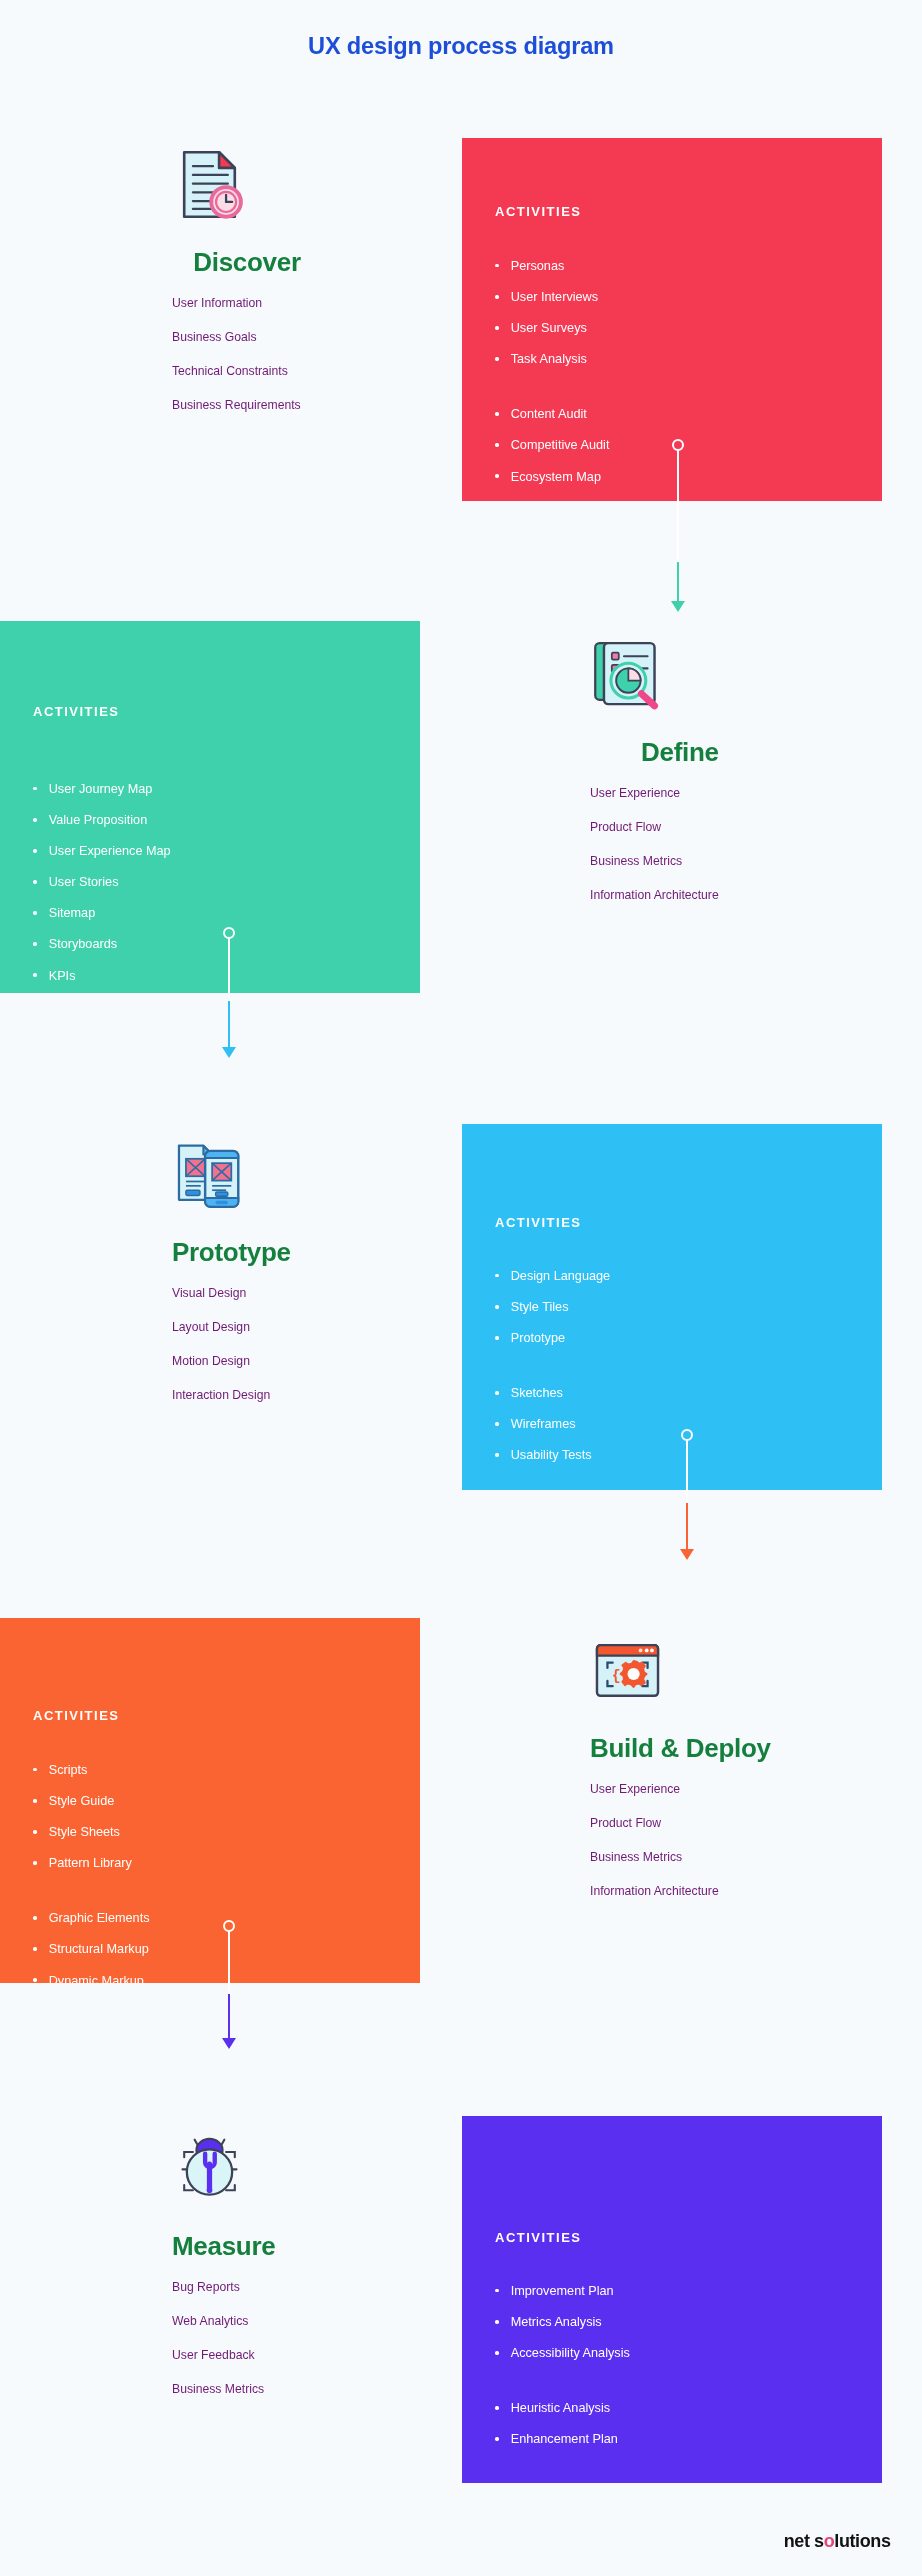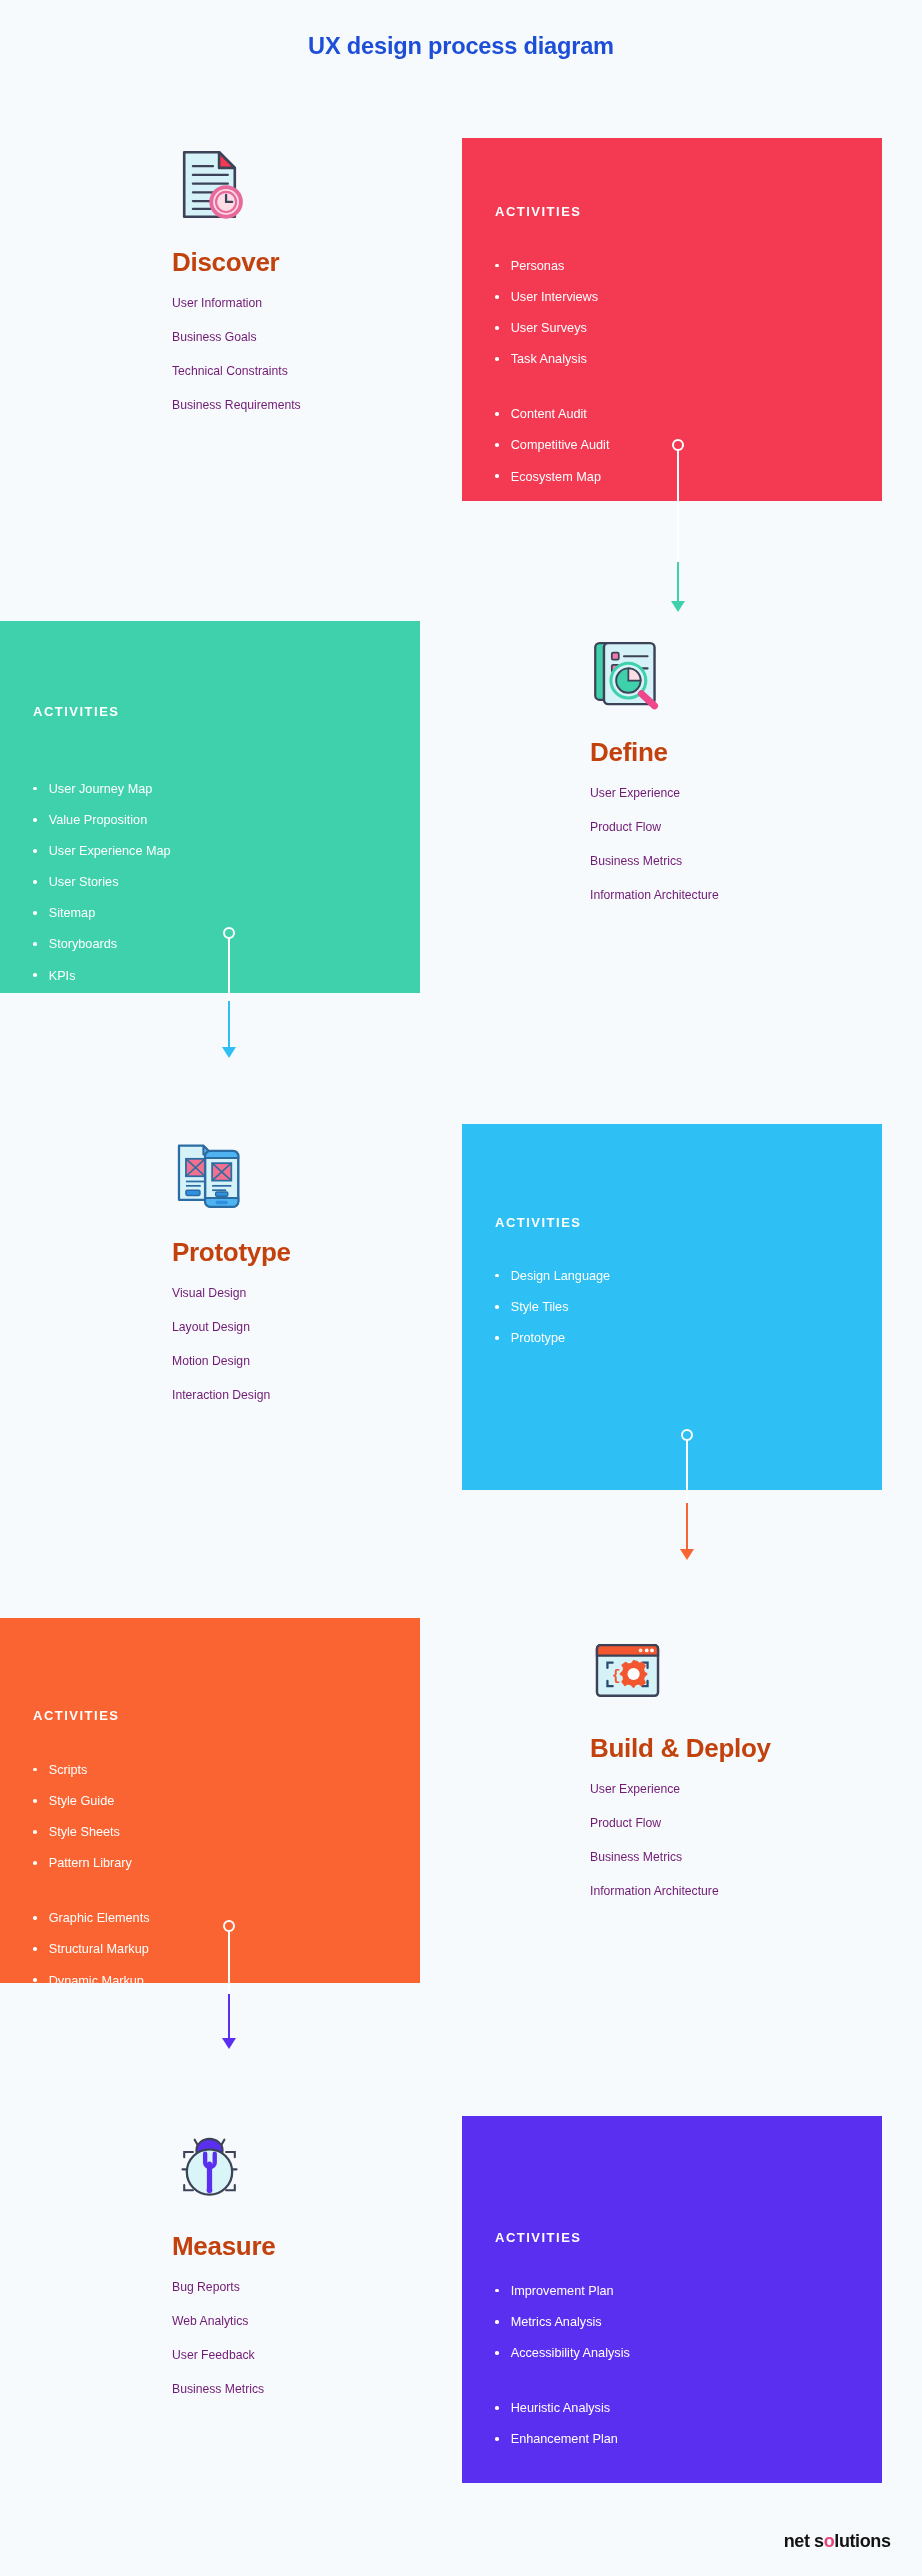"Discover" .stage-title { color: #c2410c -> #15803d; text-align: none -> right }
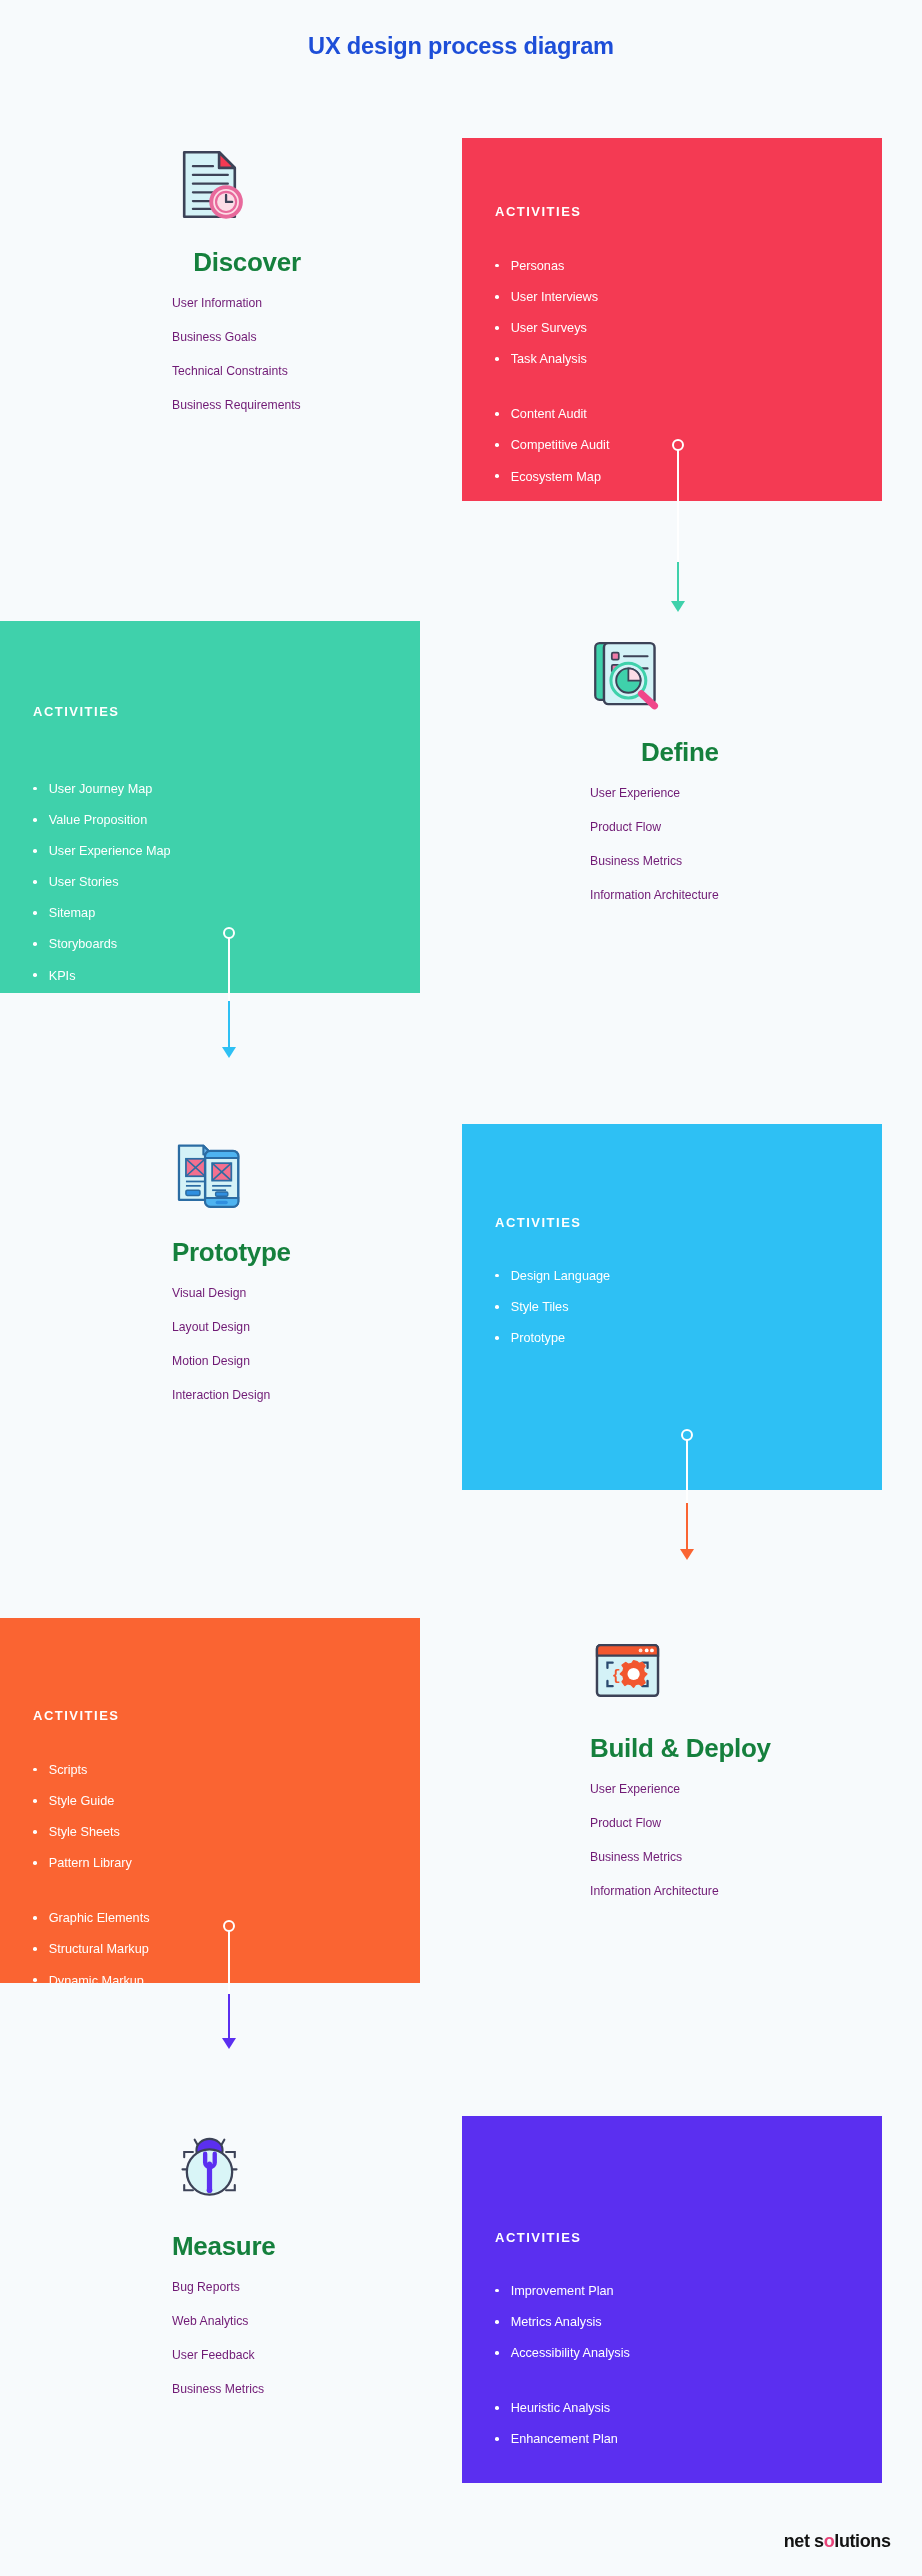"Sketches" div.panel-col { html: none -> <div> <div> <span></span> <span>Sketches</span> </div> <div> <span></span> <span>Wireframes</span> </div> <div> <span></span> <span>Usability Tests</span> </div> </div> }
